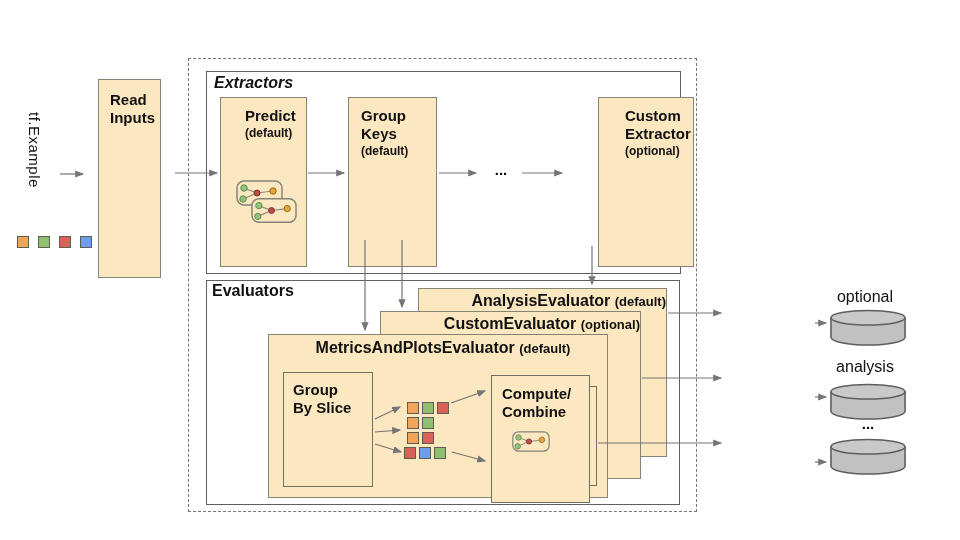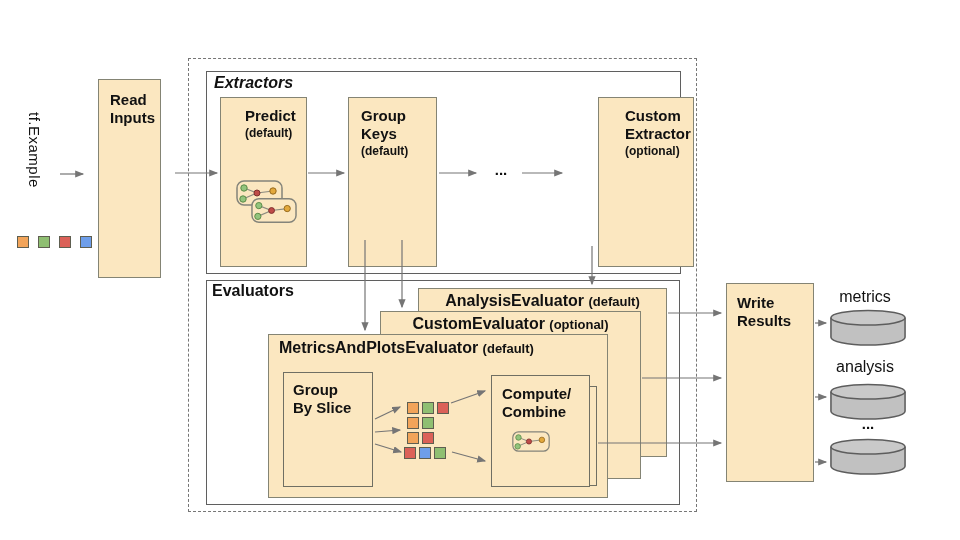"AnalysisEvaluator (default)" .center { text-align: center -> right }
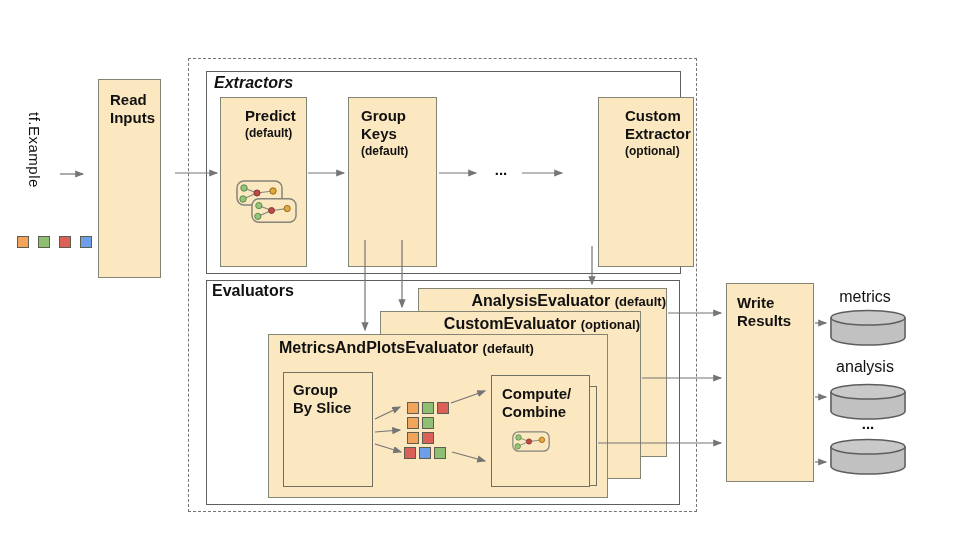"Write" div.box { html: <div> <span>Write Results</span> </div> -> none }
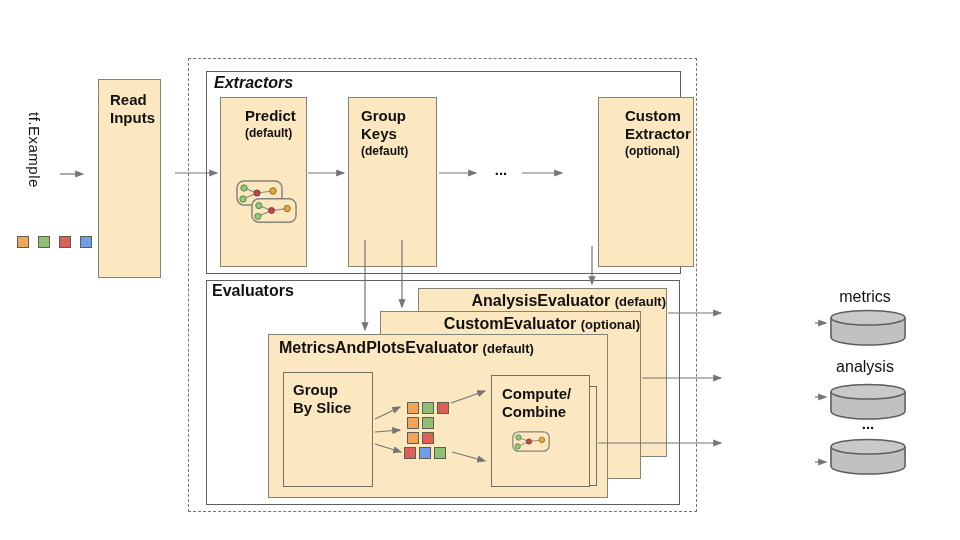"metrics" div.out-label { text: metrics -> optional }
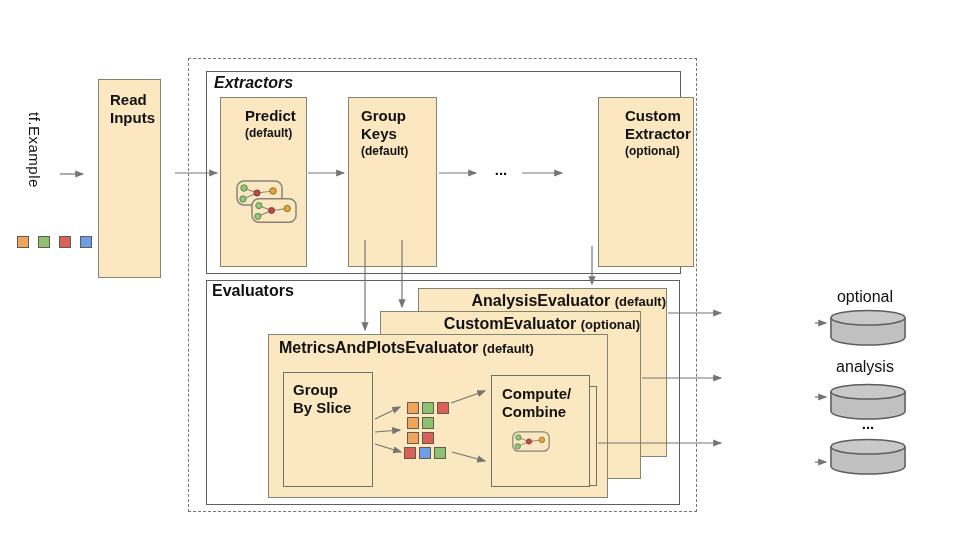"MetricsAndPlotsEvaluator (default)" div.box { text-align: none -> center }
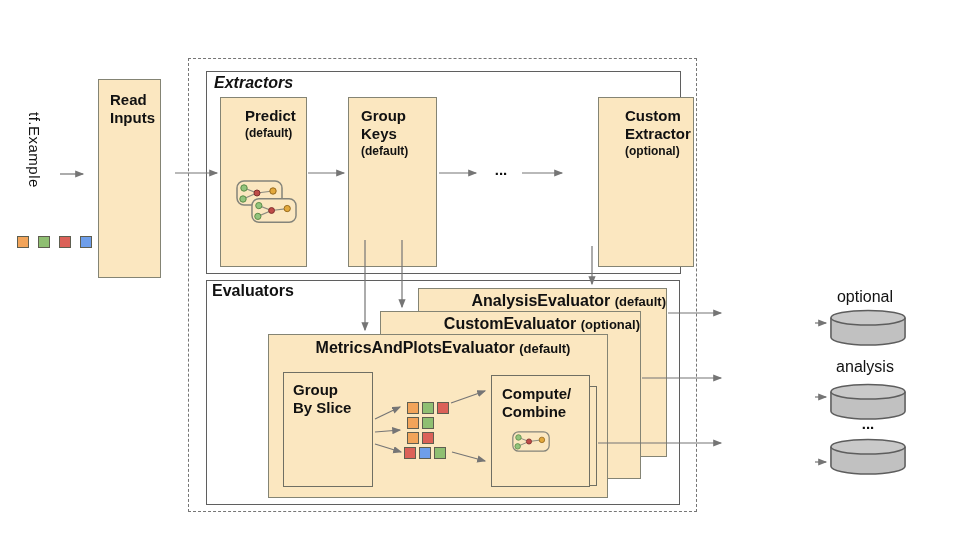"Compute/" div.box { height: 112px -> 128px }
